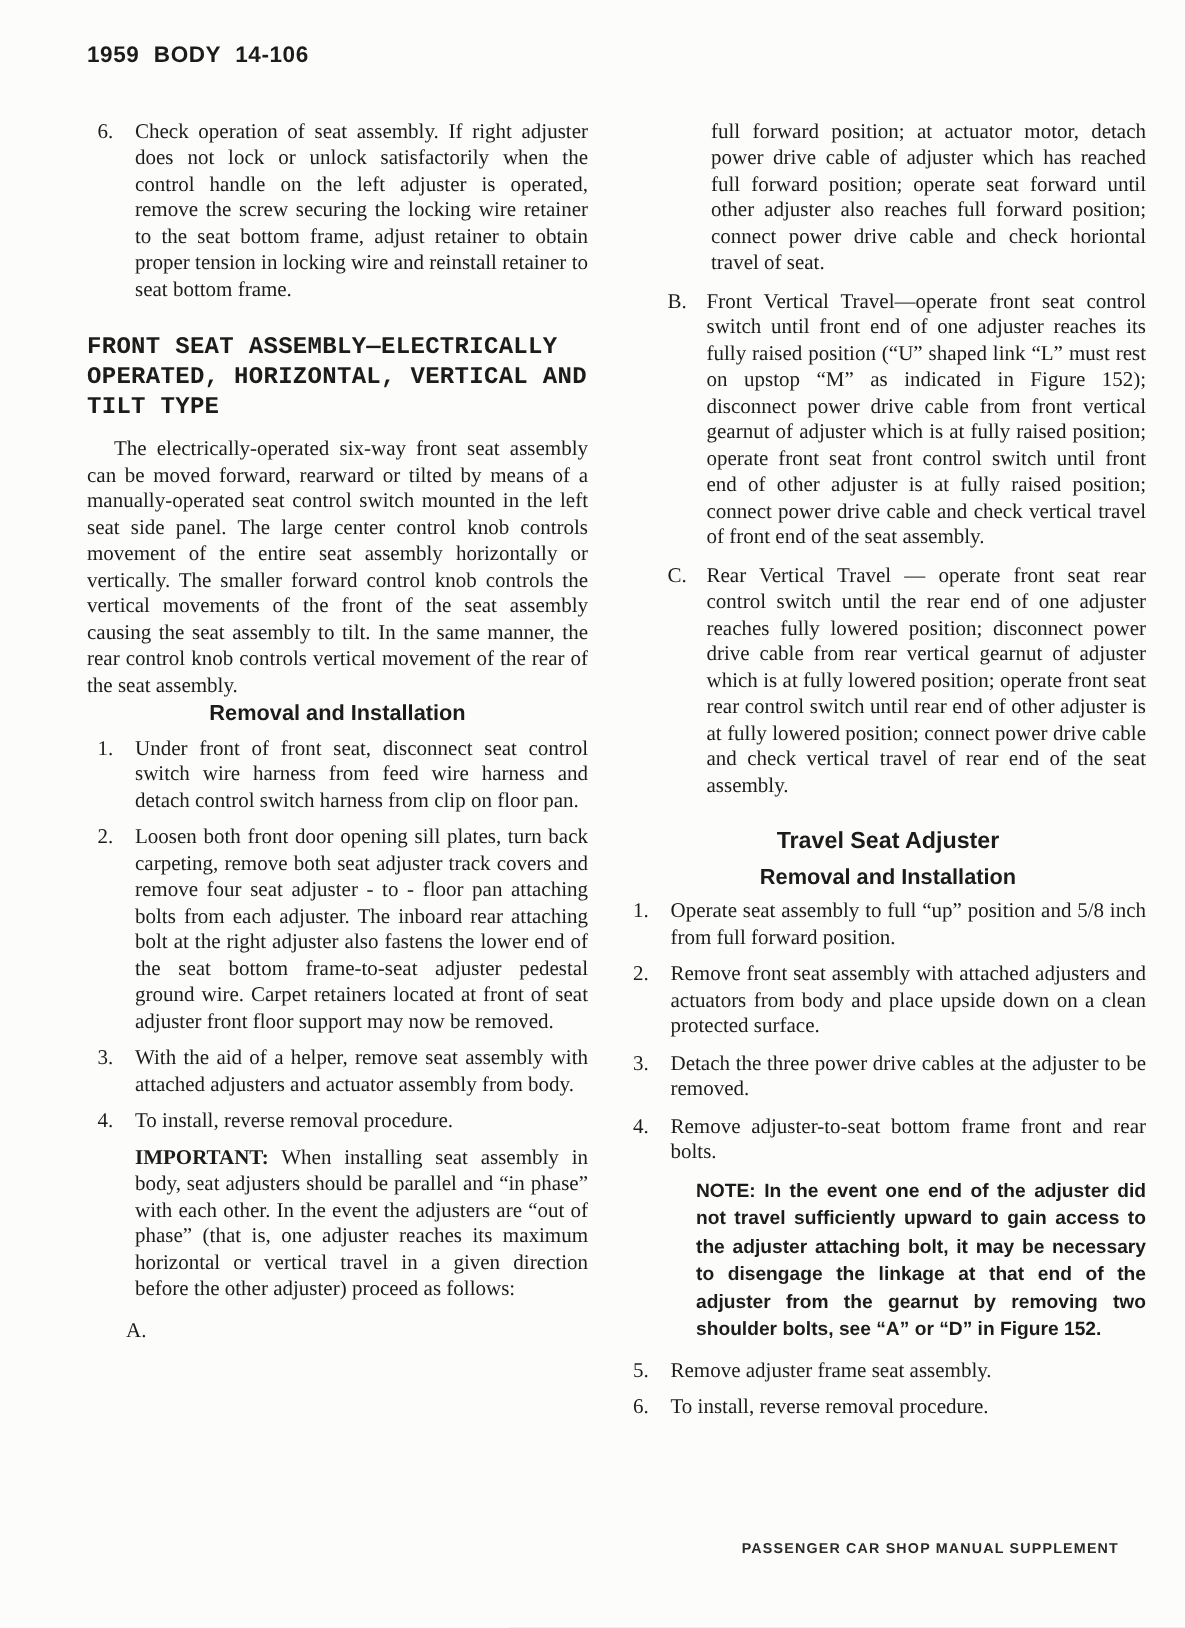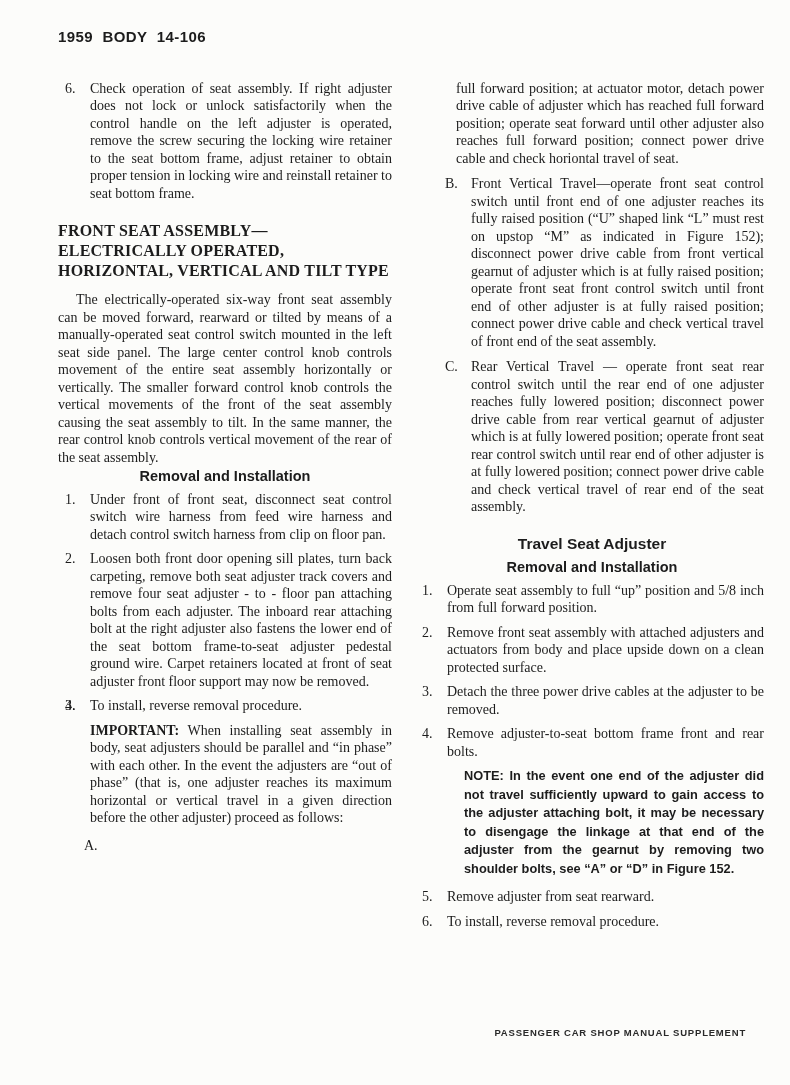"full forward position; at actuator" .continuation { margin-left: 36px -> 54px }
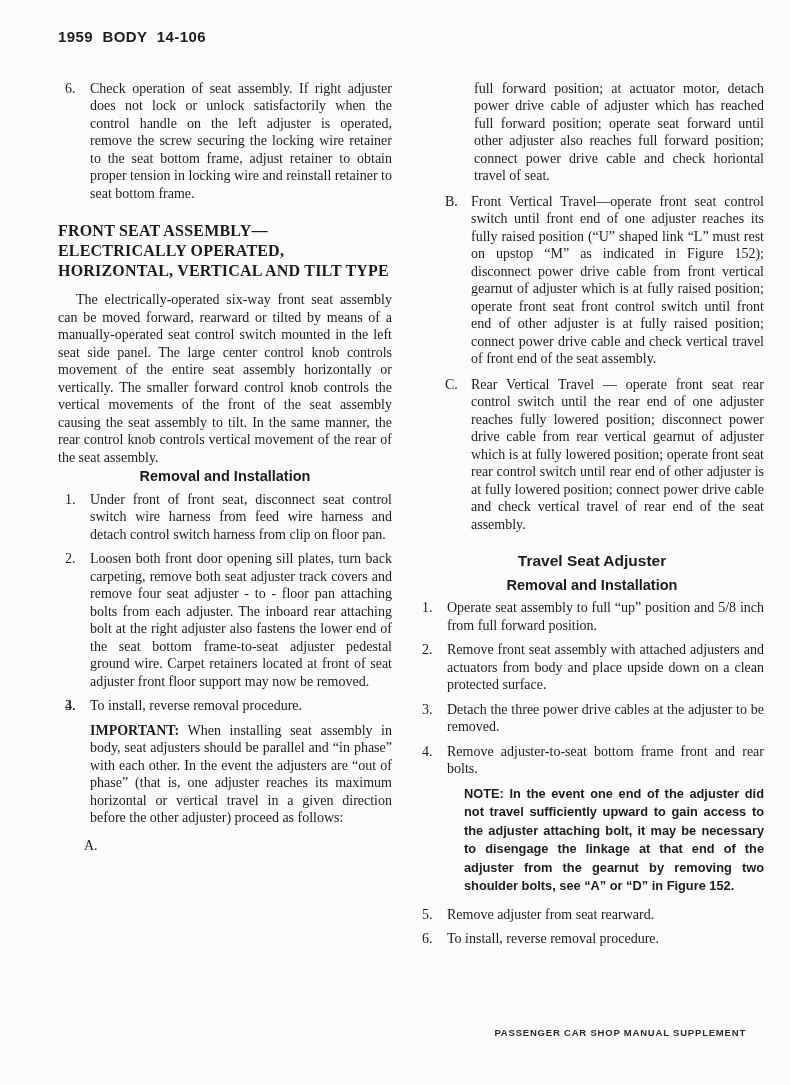"FRONT SEAT ASSEMBLY—ELECTRICALLY" .section-heading { font-family: Liberation Serif, serif -> Liberation Mono, monospace }
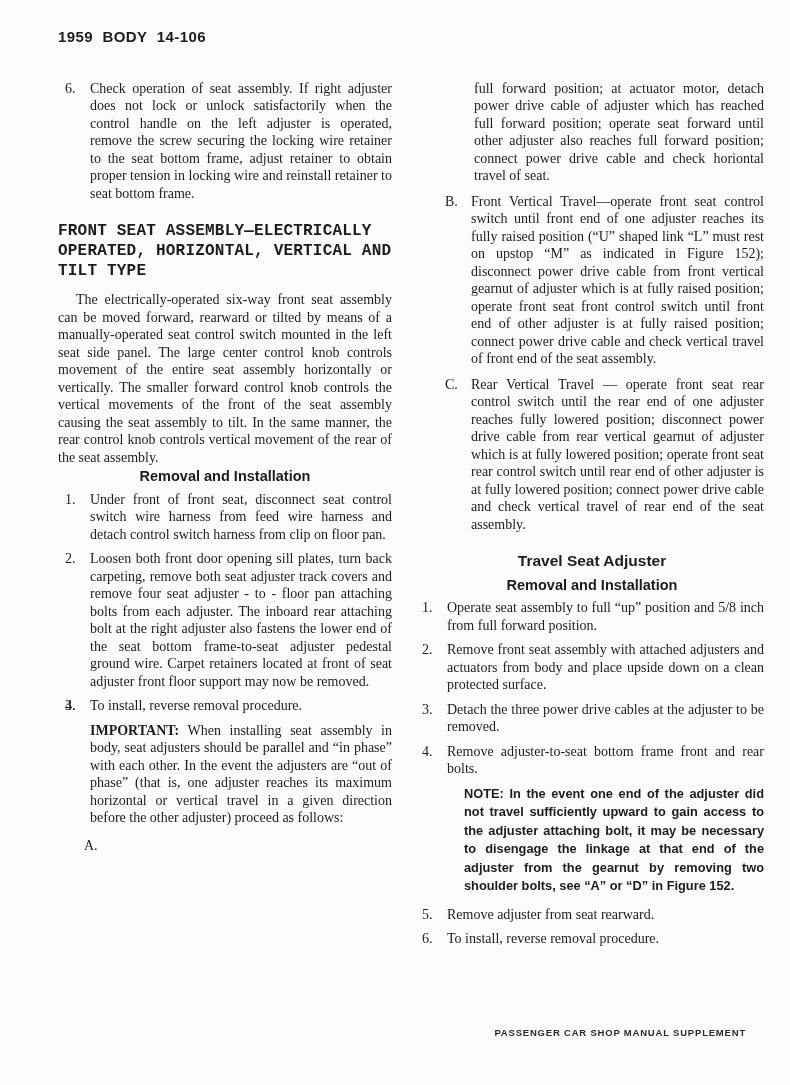"With the aid of a" span { html: none -> <span>With the aid of a helper, remove seat assembly with attached adjusters and actuator assembly from body.</span> }
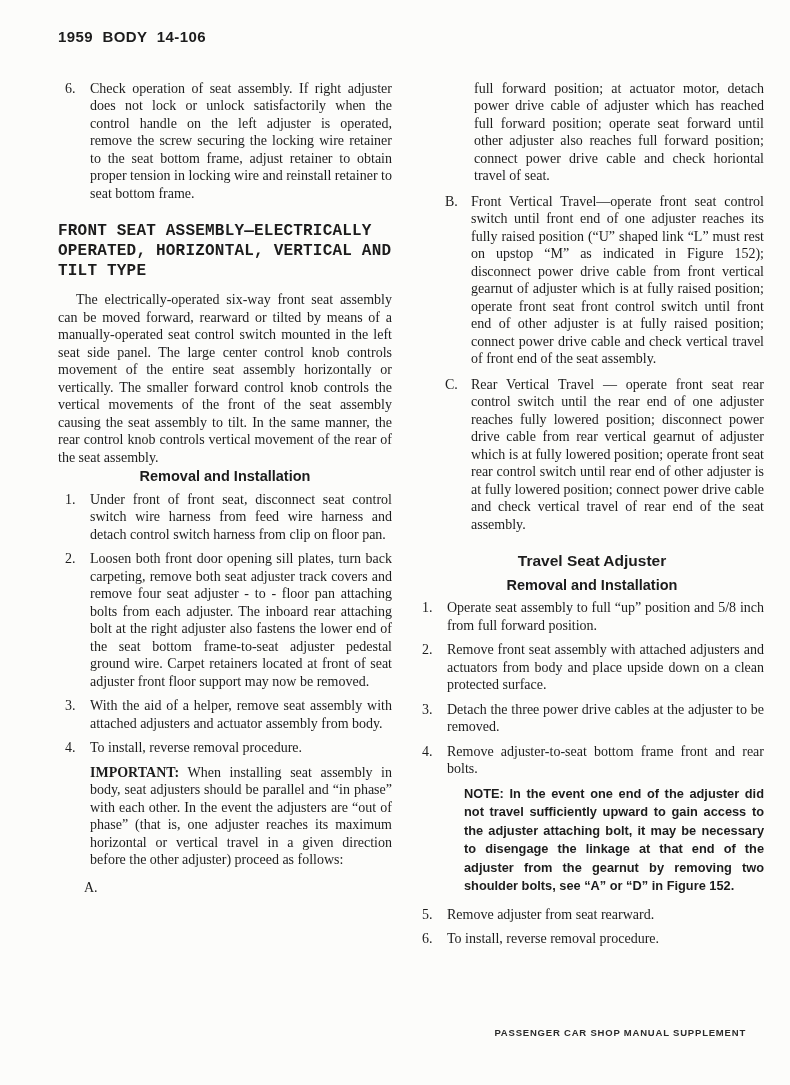"Remove adjuster from seat rearward." span { text: from seat rearward -> frame seat assembly }
